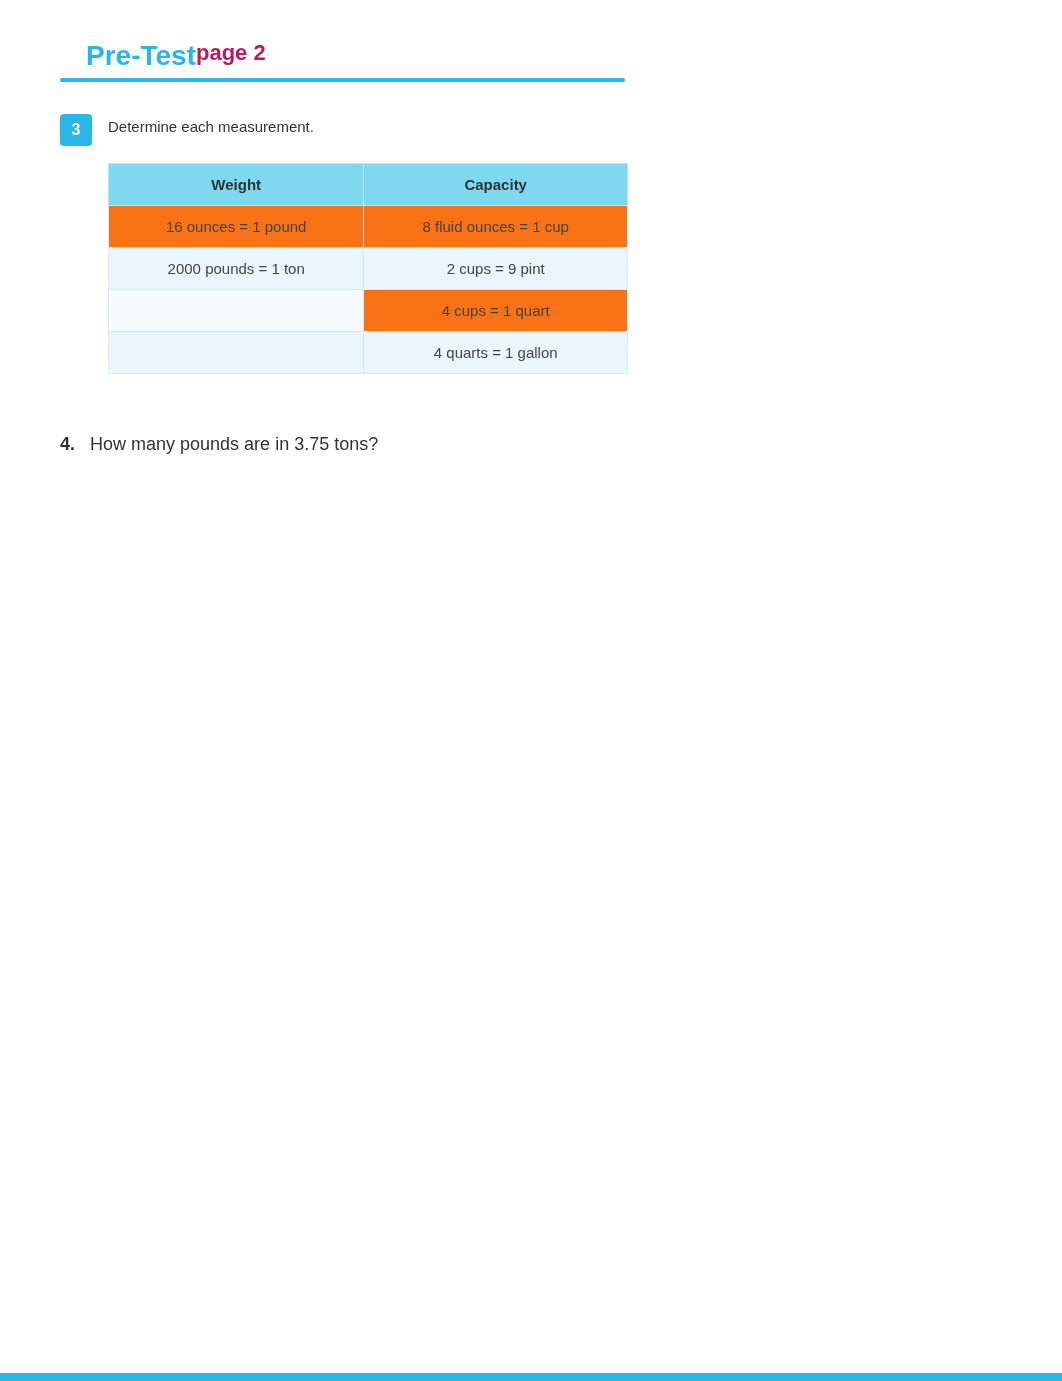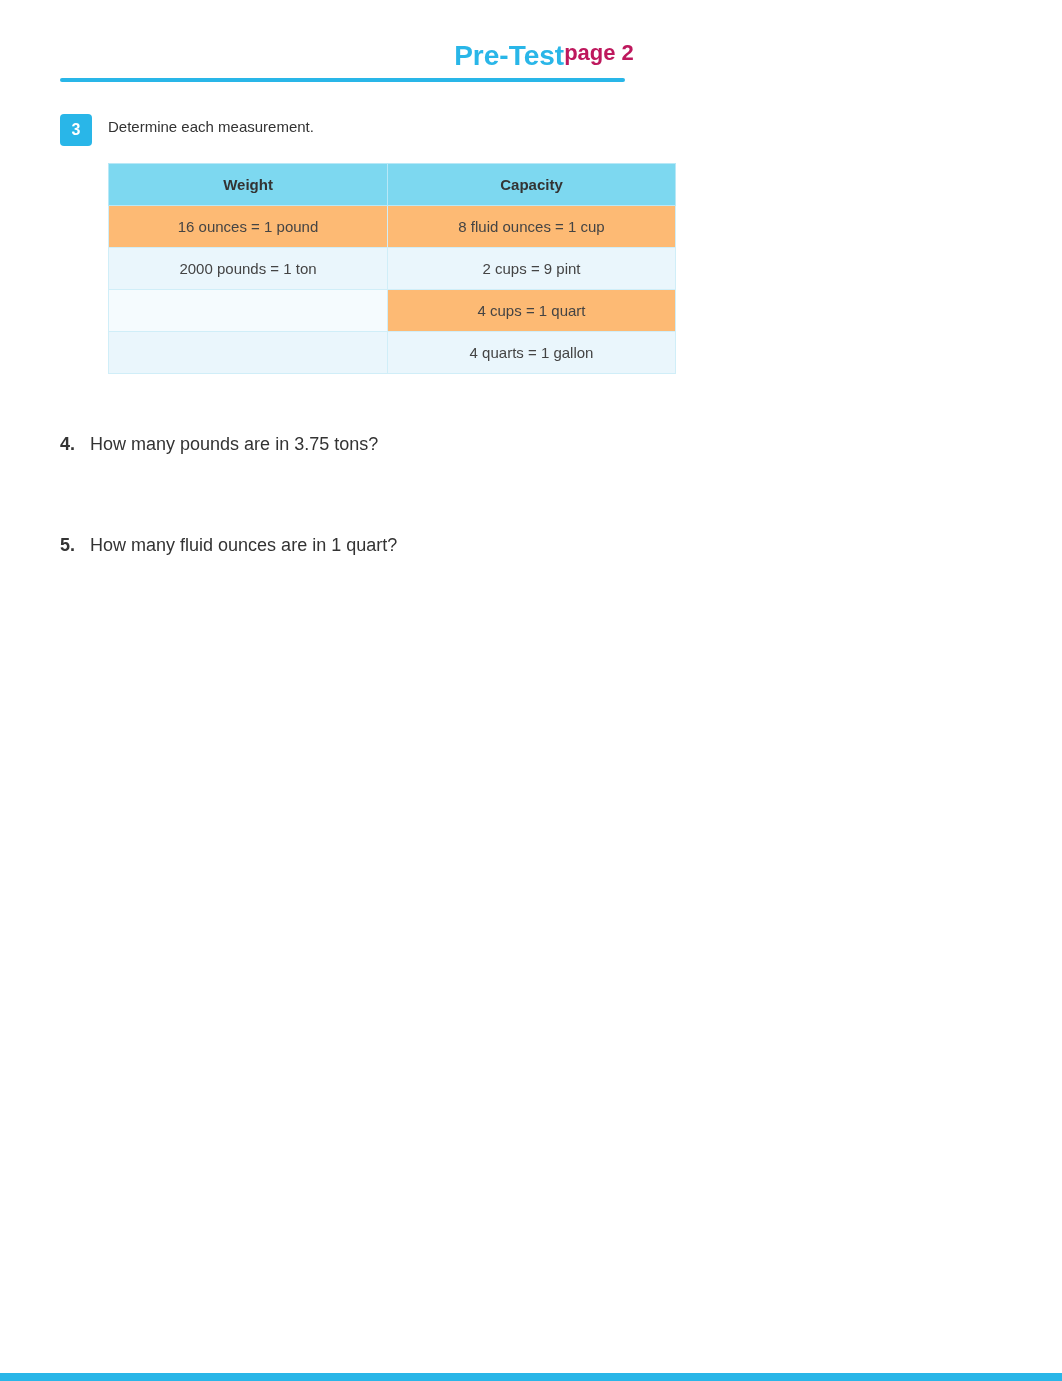"Pre-Test" .header { justify-content: center -> flex-start }
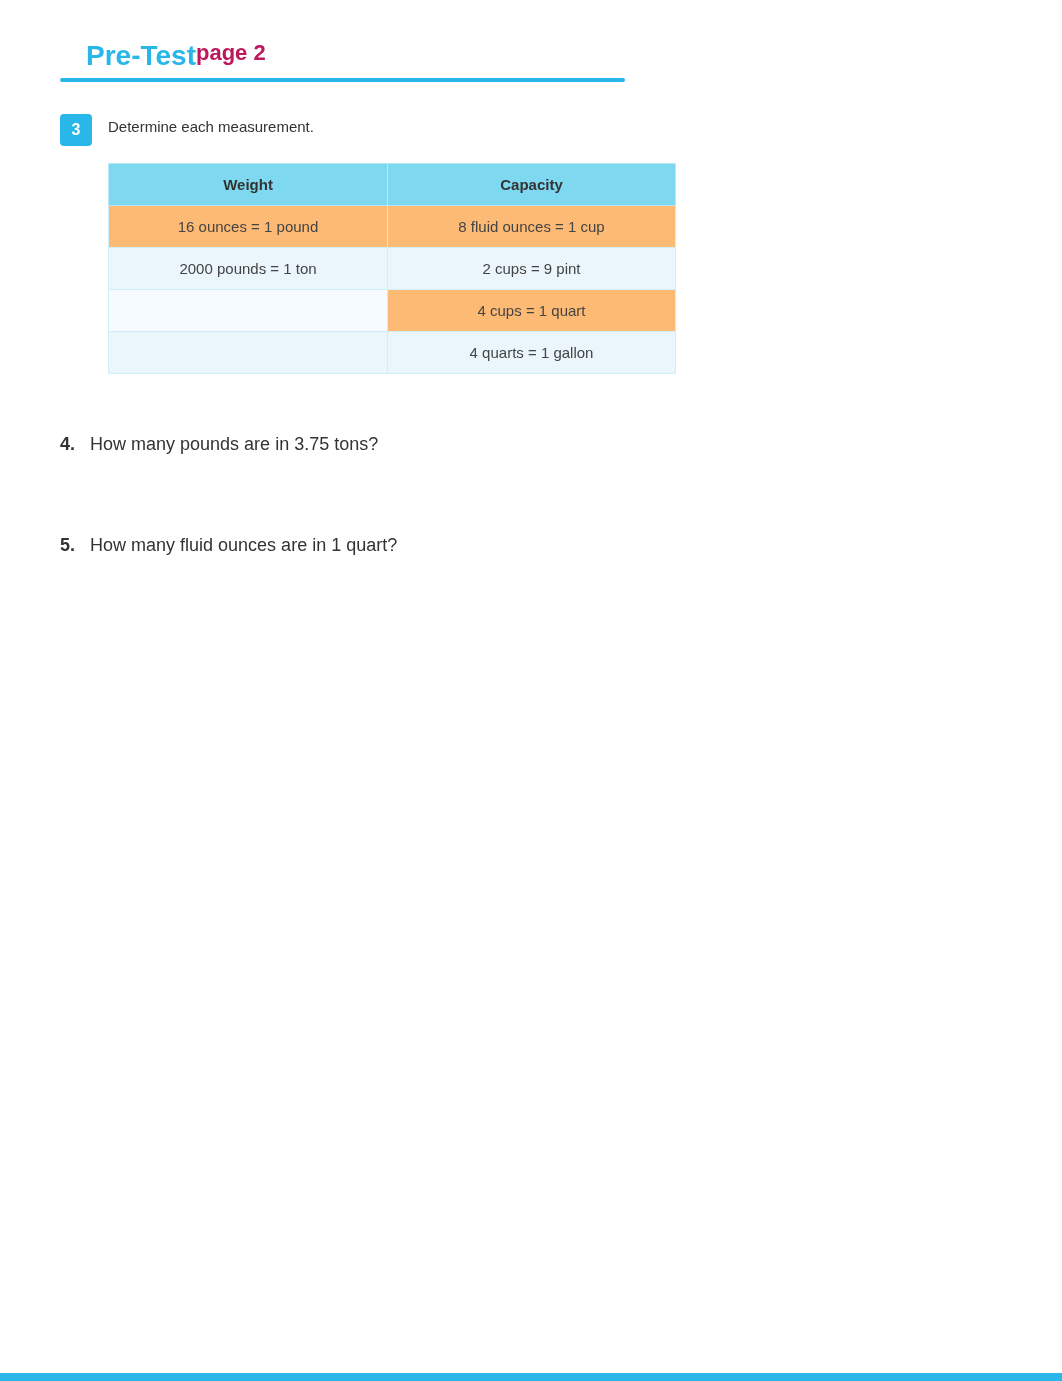"Weight" .reference-table { width: 568px -> 520px }
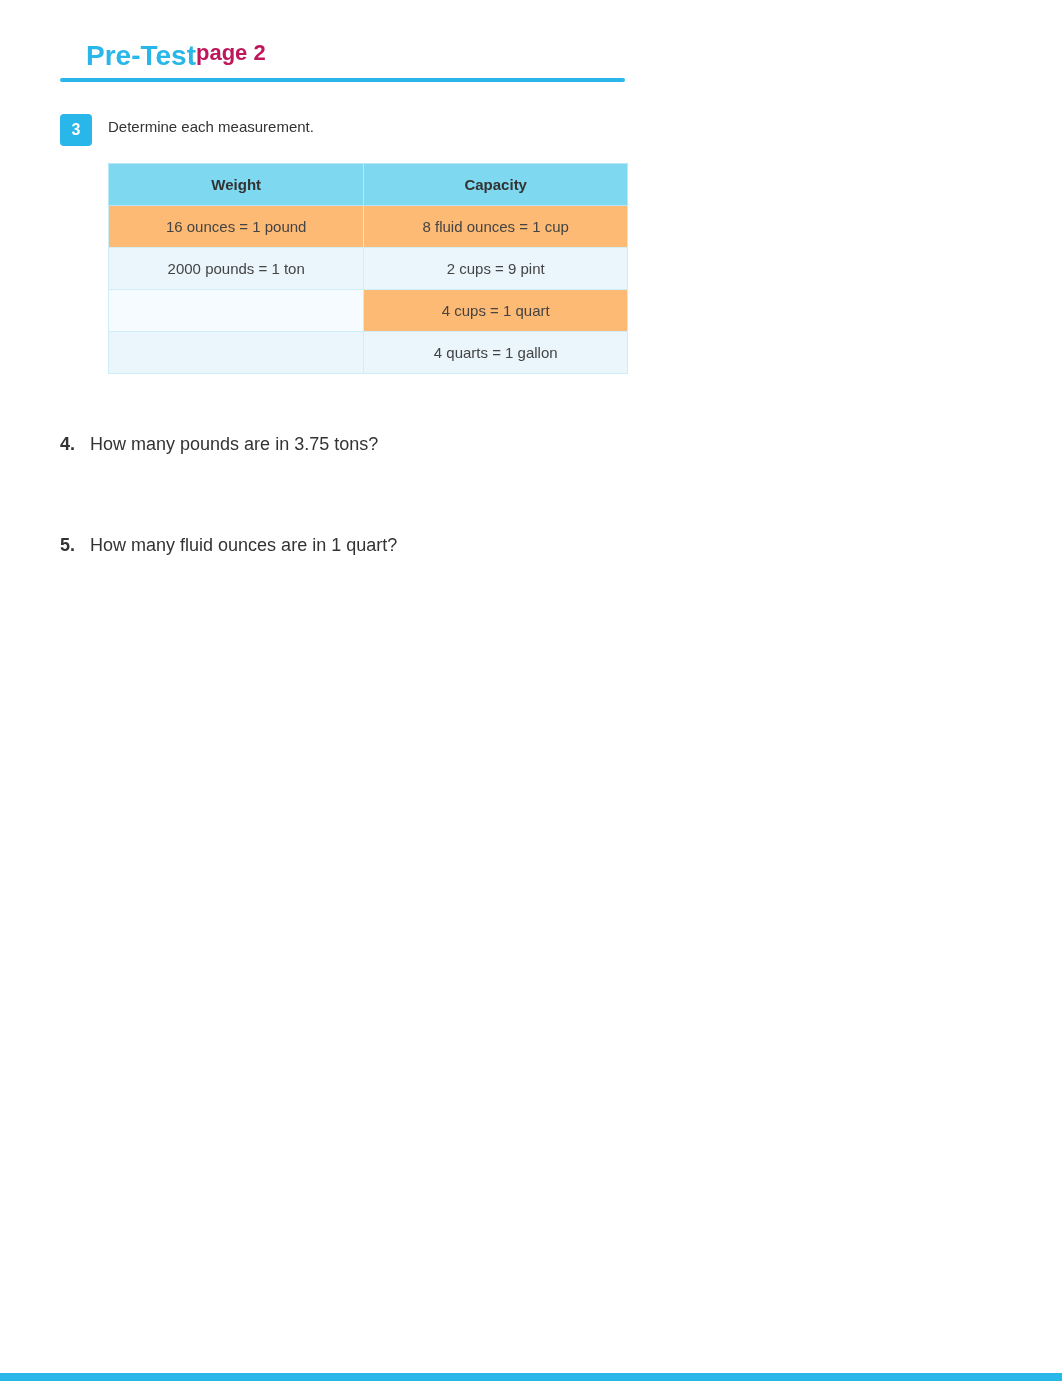"16 ounces = 1 pound" .reference-table td { background: #fdba74 -> #f97316 }
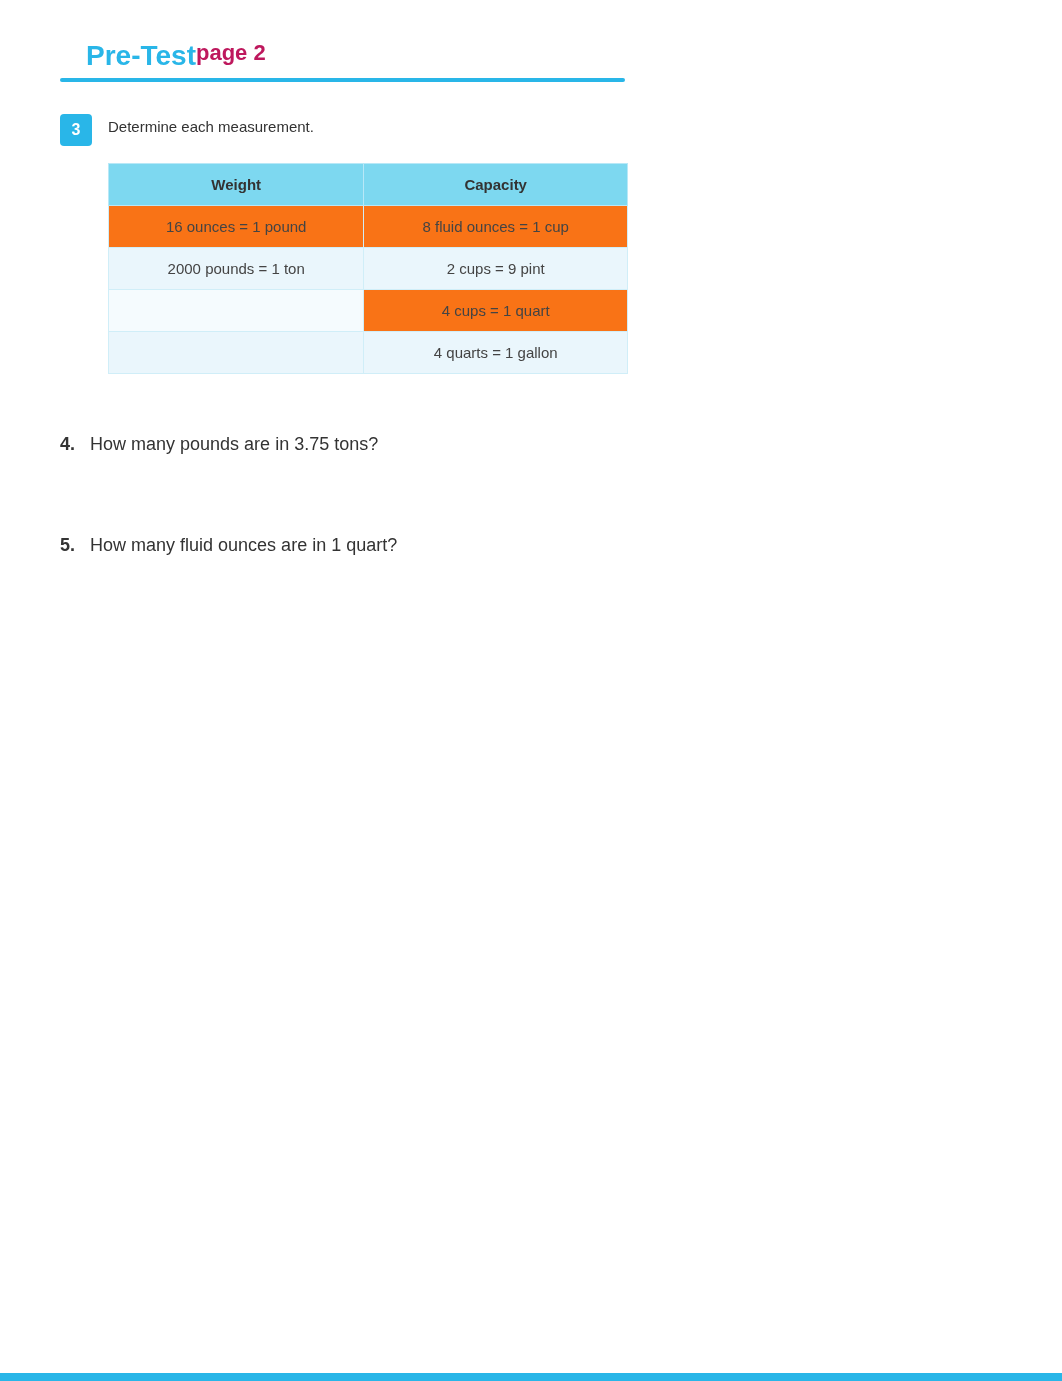"5. How many fluid ounces" div.question-block { html: <div> <p> <span>5.</span> &nbsp;&nbsp;<span>How many fluid ounces are in 1 quart?</span> </p> </div> -> none }
